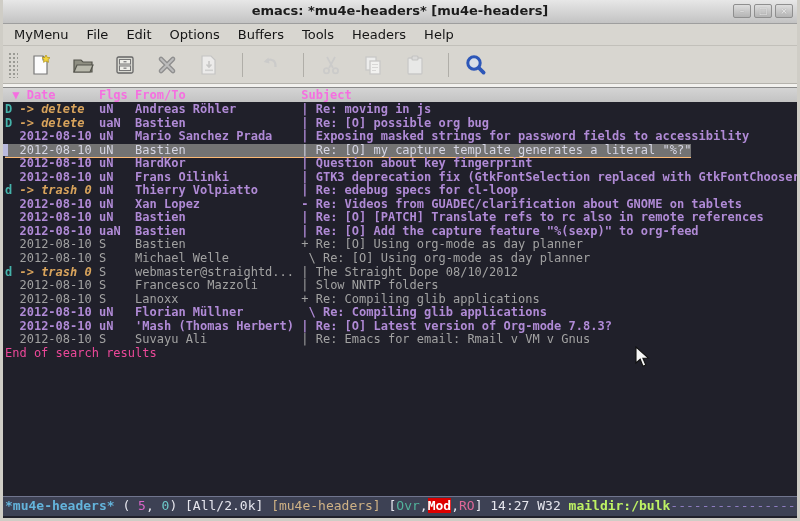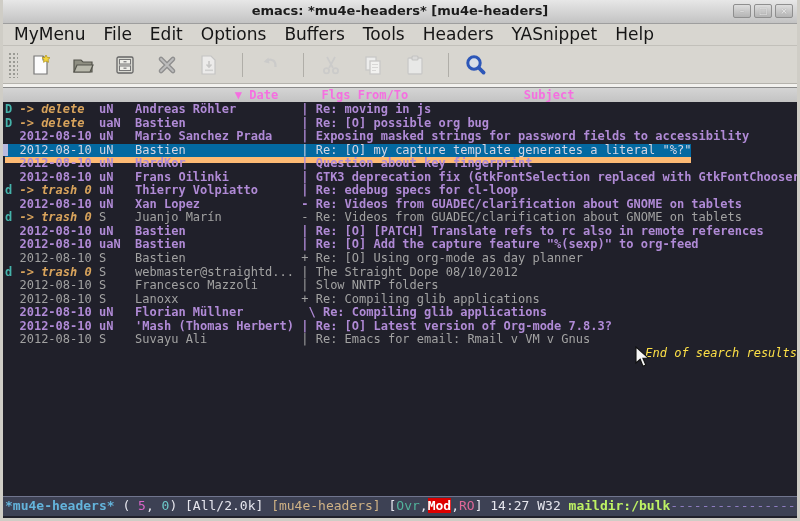"MyMenu" .menu-item { font-size: 17px -> 13px }
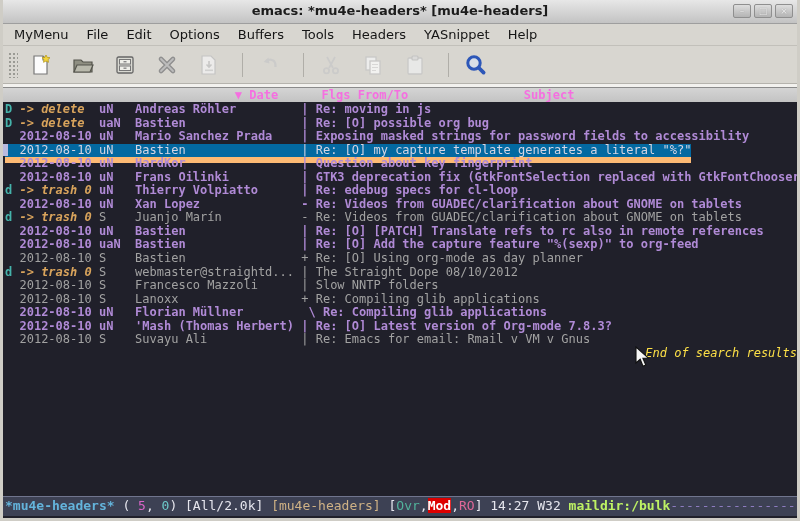"YASnippet" span.menu-item { html: <span>YASnippet</span> -> none }
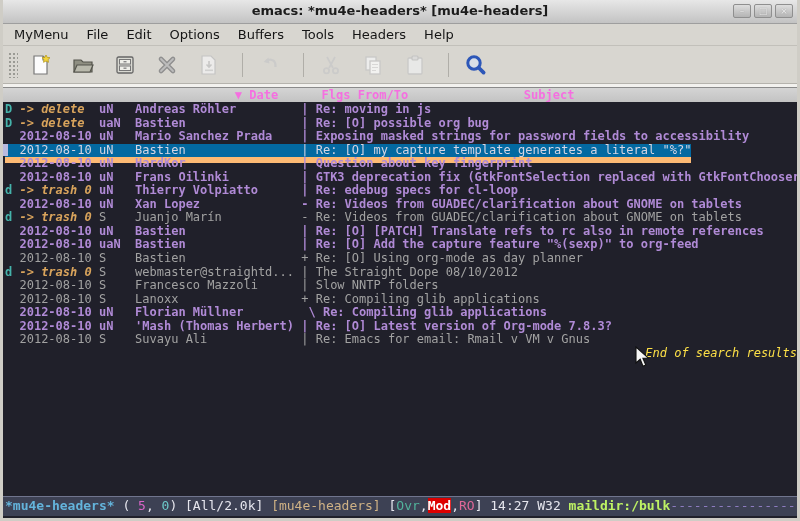"▼ Date Flgs From/To Subject" .headerline { text-align: center -> none }
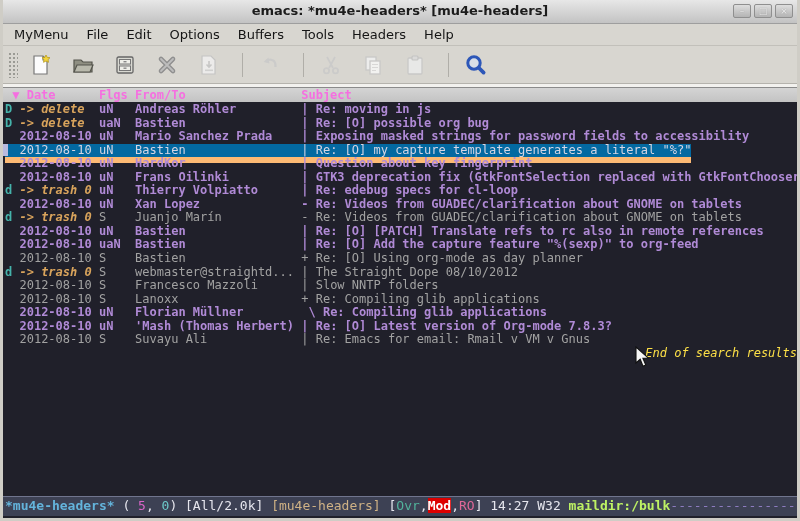"2012-08-10 uN Bastien | Re: [O] my" .row.current .cline { background: #0369a1 -> #737373; border-bottom: 6px solid #fdba74 -> 1px solid #fdba74 }
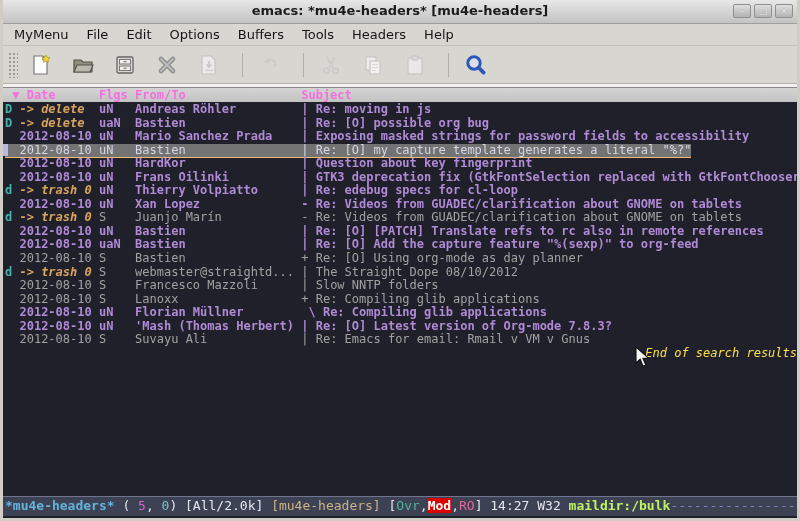"d -> trash 0 S Juanjo" div.row { html: <div><span><span>d </span><span>-&gt; trash 0 </span><span>S Juanjo Marín - Re: Videos from GUADEC/clarification about GNOME on tablets</span></span></div> -> none }
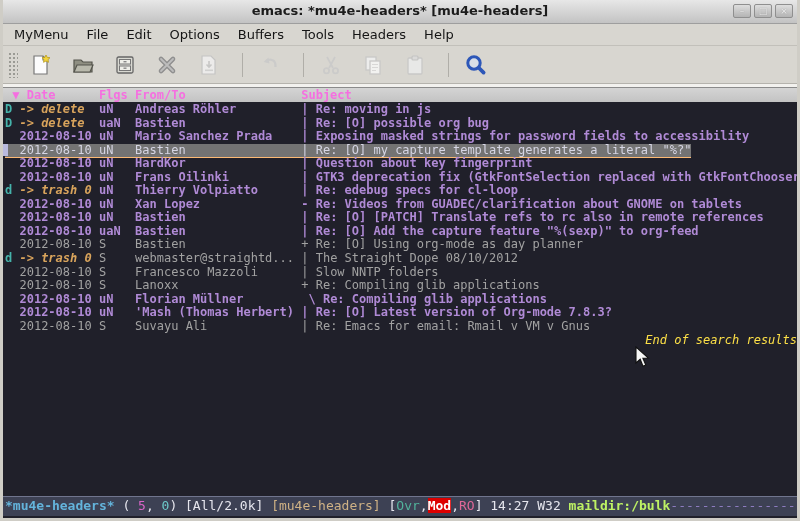"2012-08-10 S Michael Welle \" div.row { html: none -> <div><span><span> </span><span>2012-08-10 </span><span>S Michael Welle \ Re: [O] Using org-mode as day planner</span></span></div> }
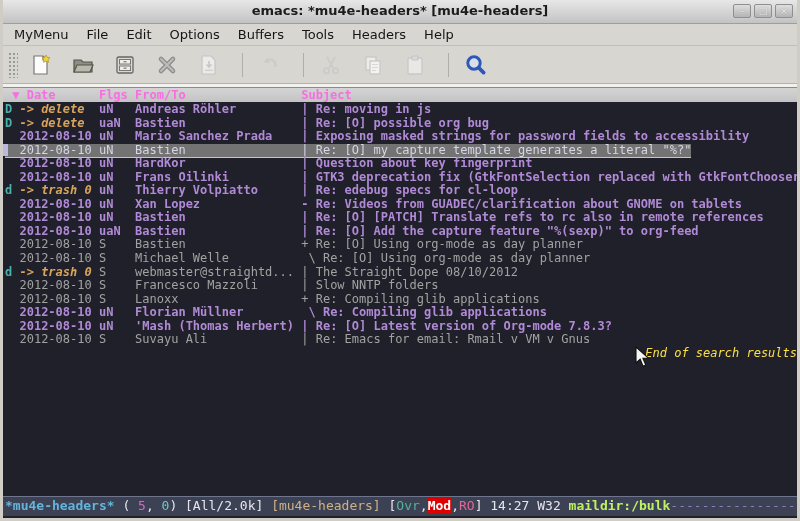"End of search results" .footer { color: #fde047 -> #ec4899; font-style: italic -> none; text-align: right -> none }
